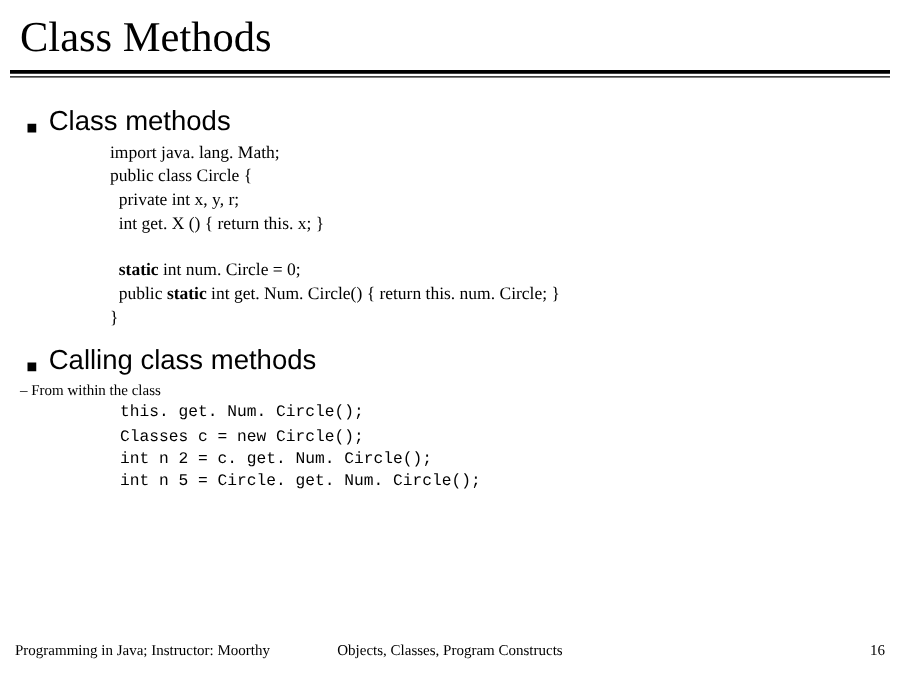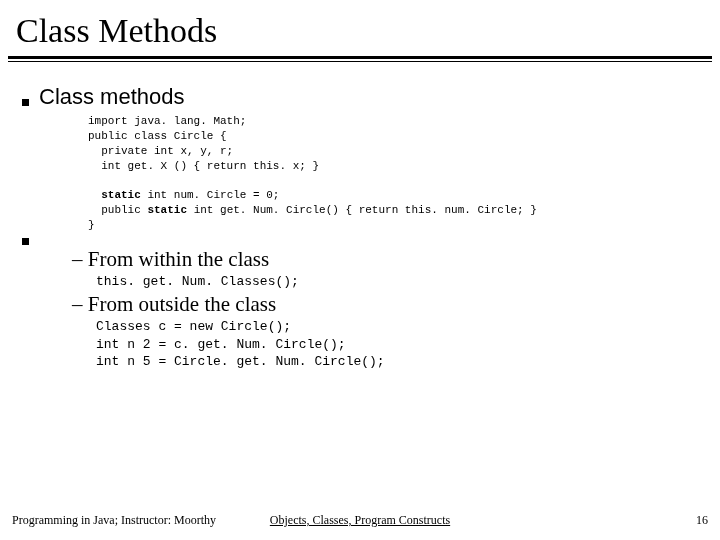"import java. lang. Math; public" .code-block { font-family: Liberation Mono, monospace -> Liberation Serif, serif; font-size: 11px -> 14px; margin-bottom: none -> 10px }
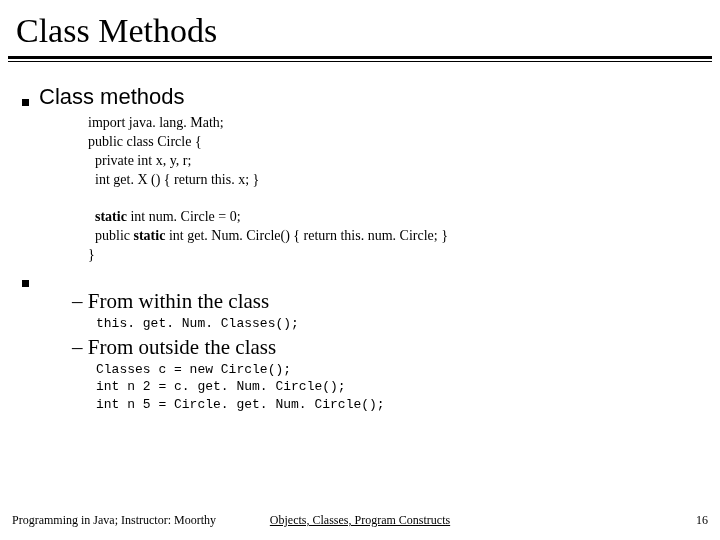"Calling class methods" div.bullet-text { html: none -> <div>Calling class methods</div> }
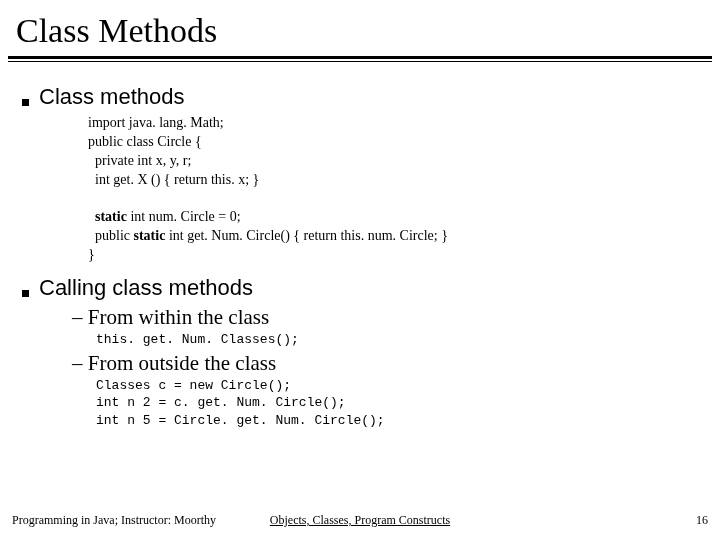"– From within the class" .sub-item { font-size: 21px -> 12px; margin-left: 56px -> none }
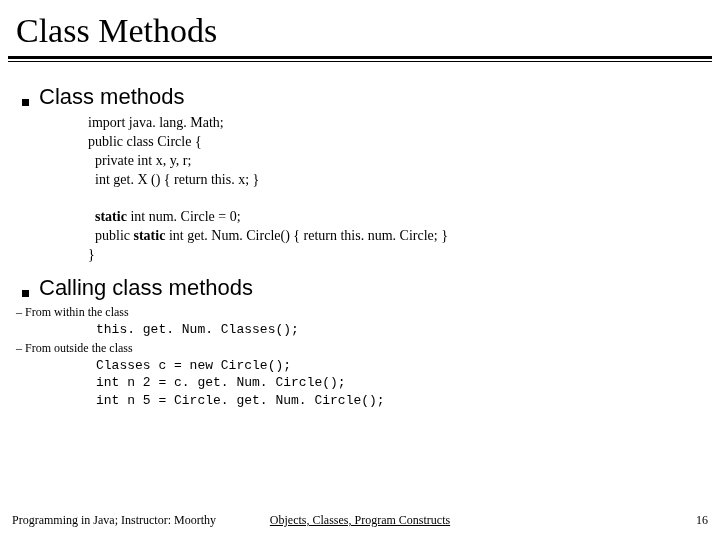"this. get. Num. Classes();" span { text: Classes -> Circle }
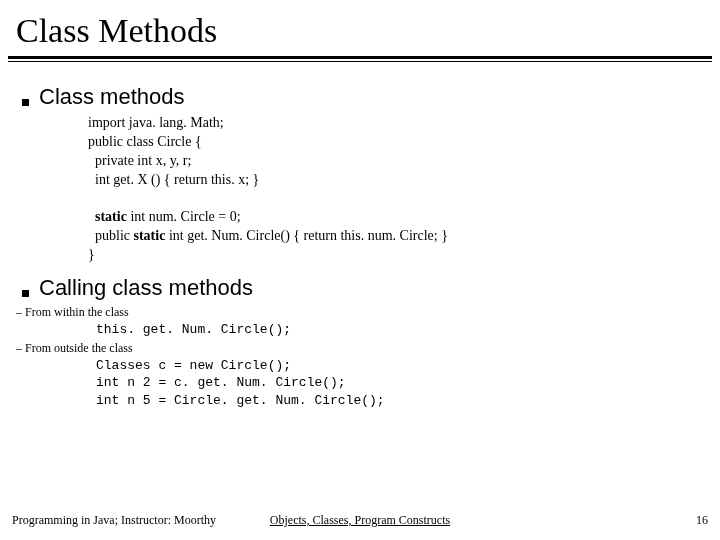"– From outside the class" div.sub-item { html: <div>– From outside the class</div> -> none }
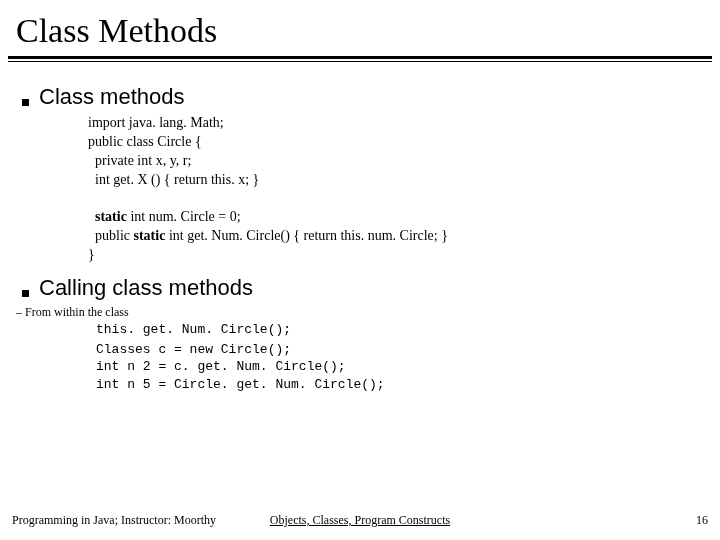"Objects, Classes, Program Constructs" .footer-center { text-decoration: underline -> none }
